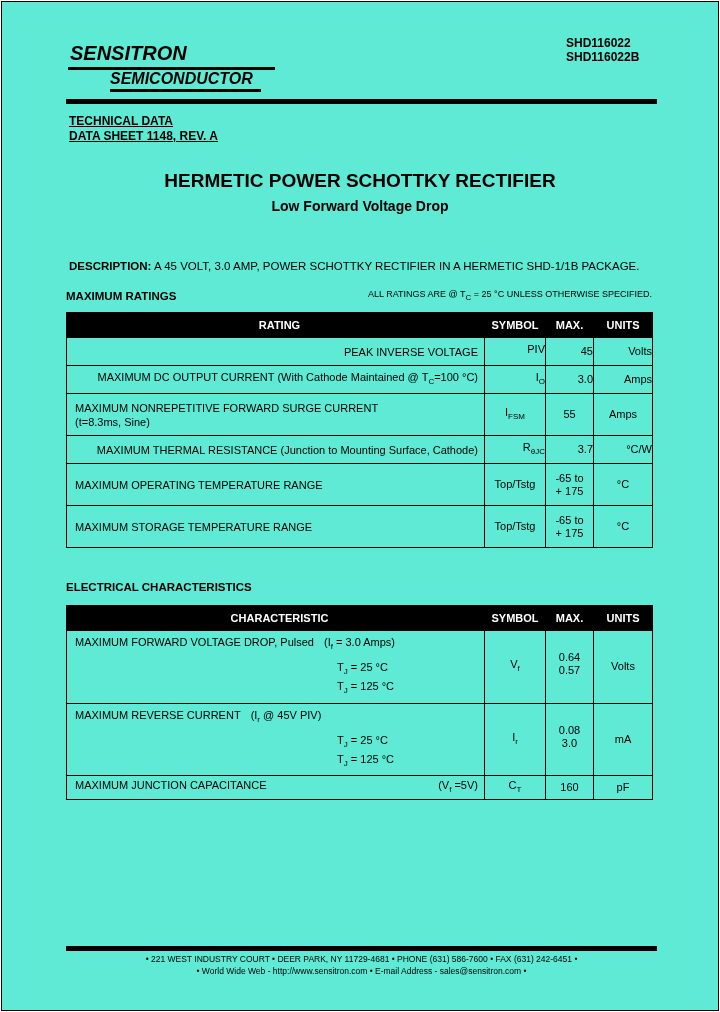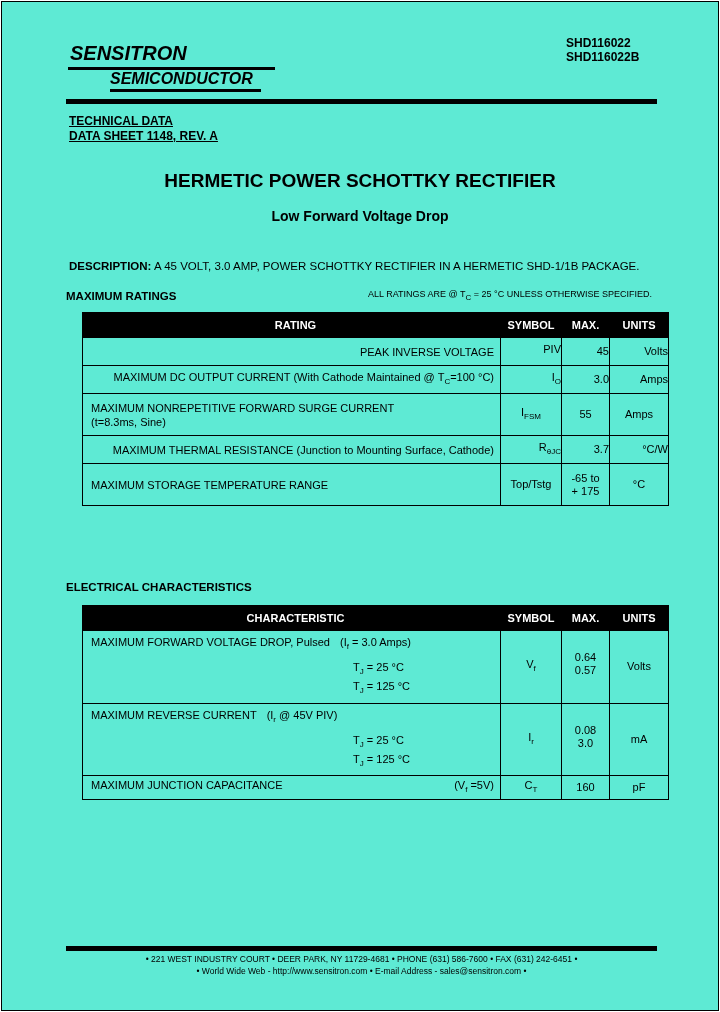"Low Forward Voltage Drop" .title-sub { margin-top: 16px -> 6px }
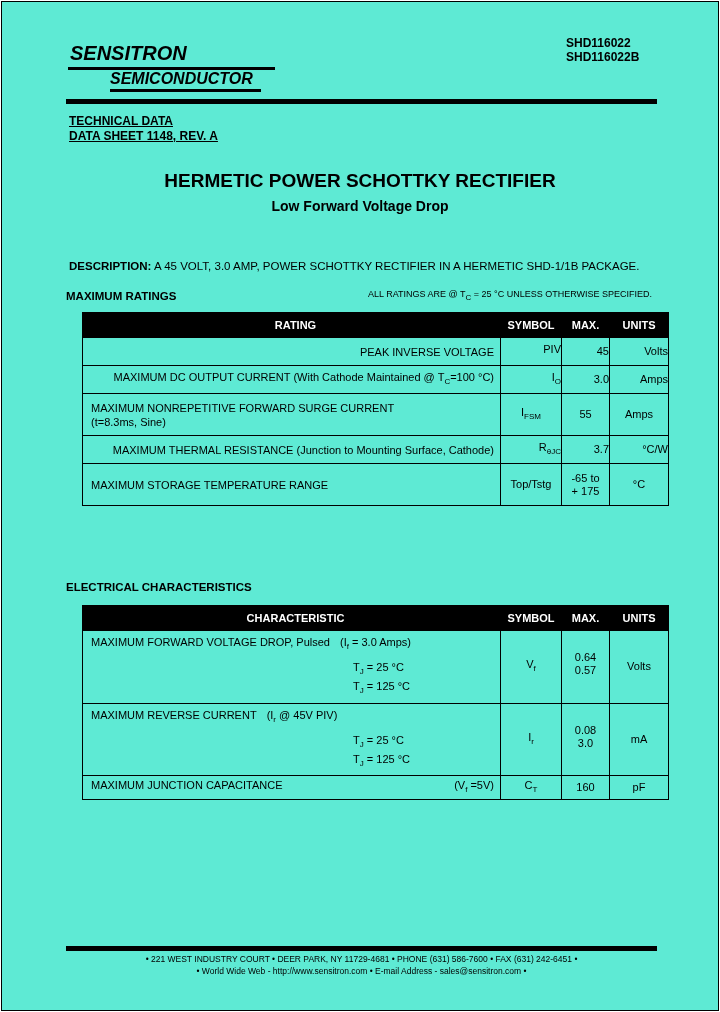"RATING" table.t { margin-left: 16px -> none }
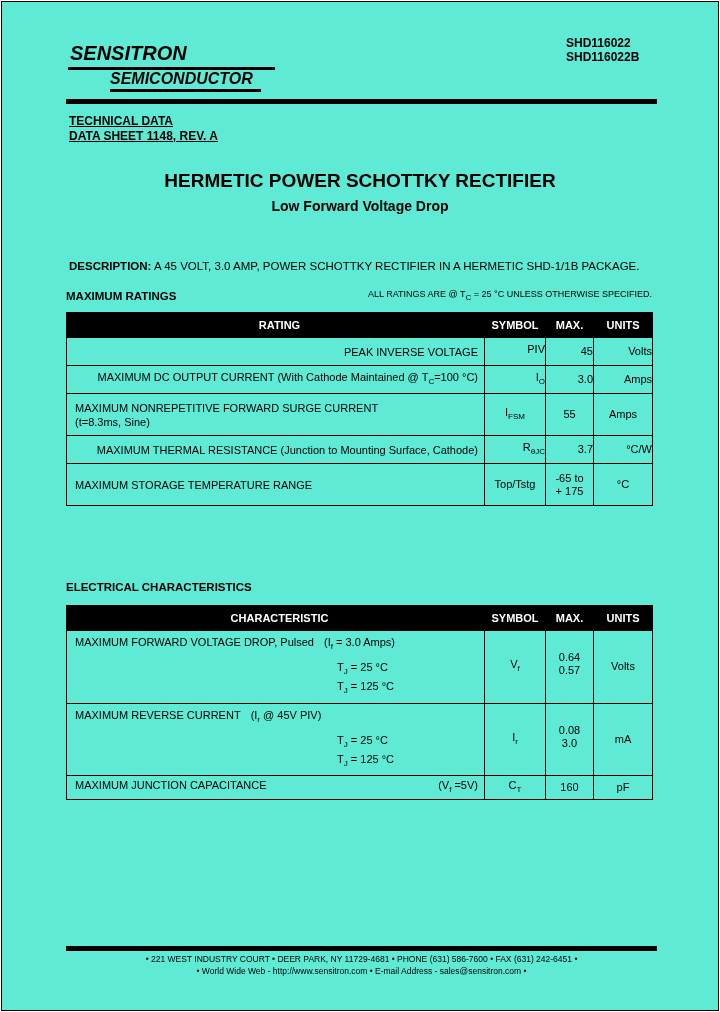"MAXIMUM OPERATING TEMPERATURE RANGE" tr.h42 { html: none -> <tr> <td><span>MAXIMUM OPERATING TEMPERATURE RANGE</span></td> <td><span>Top/Tstg</span></td> <td> <div>-65 to</div> <div>+ 175</div> </td> <td>°C</td> </tr> }
